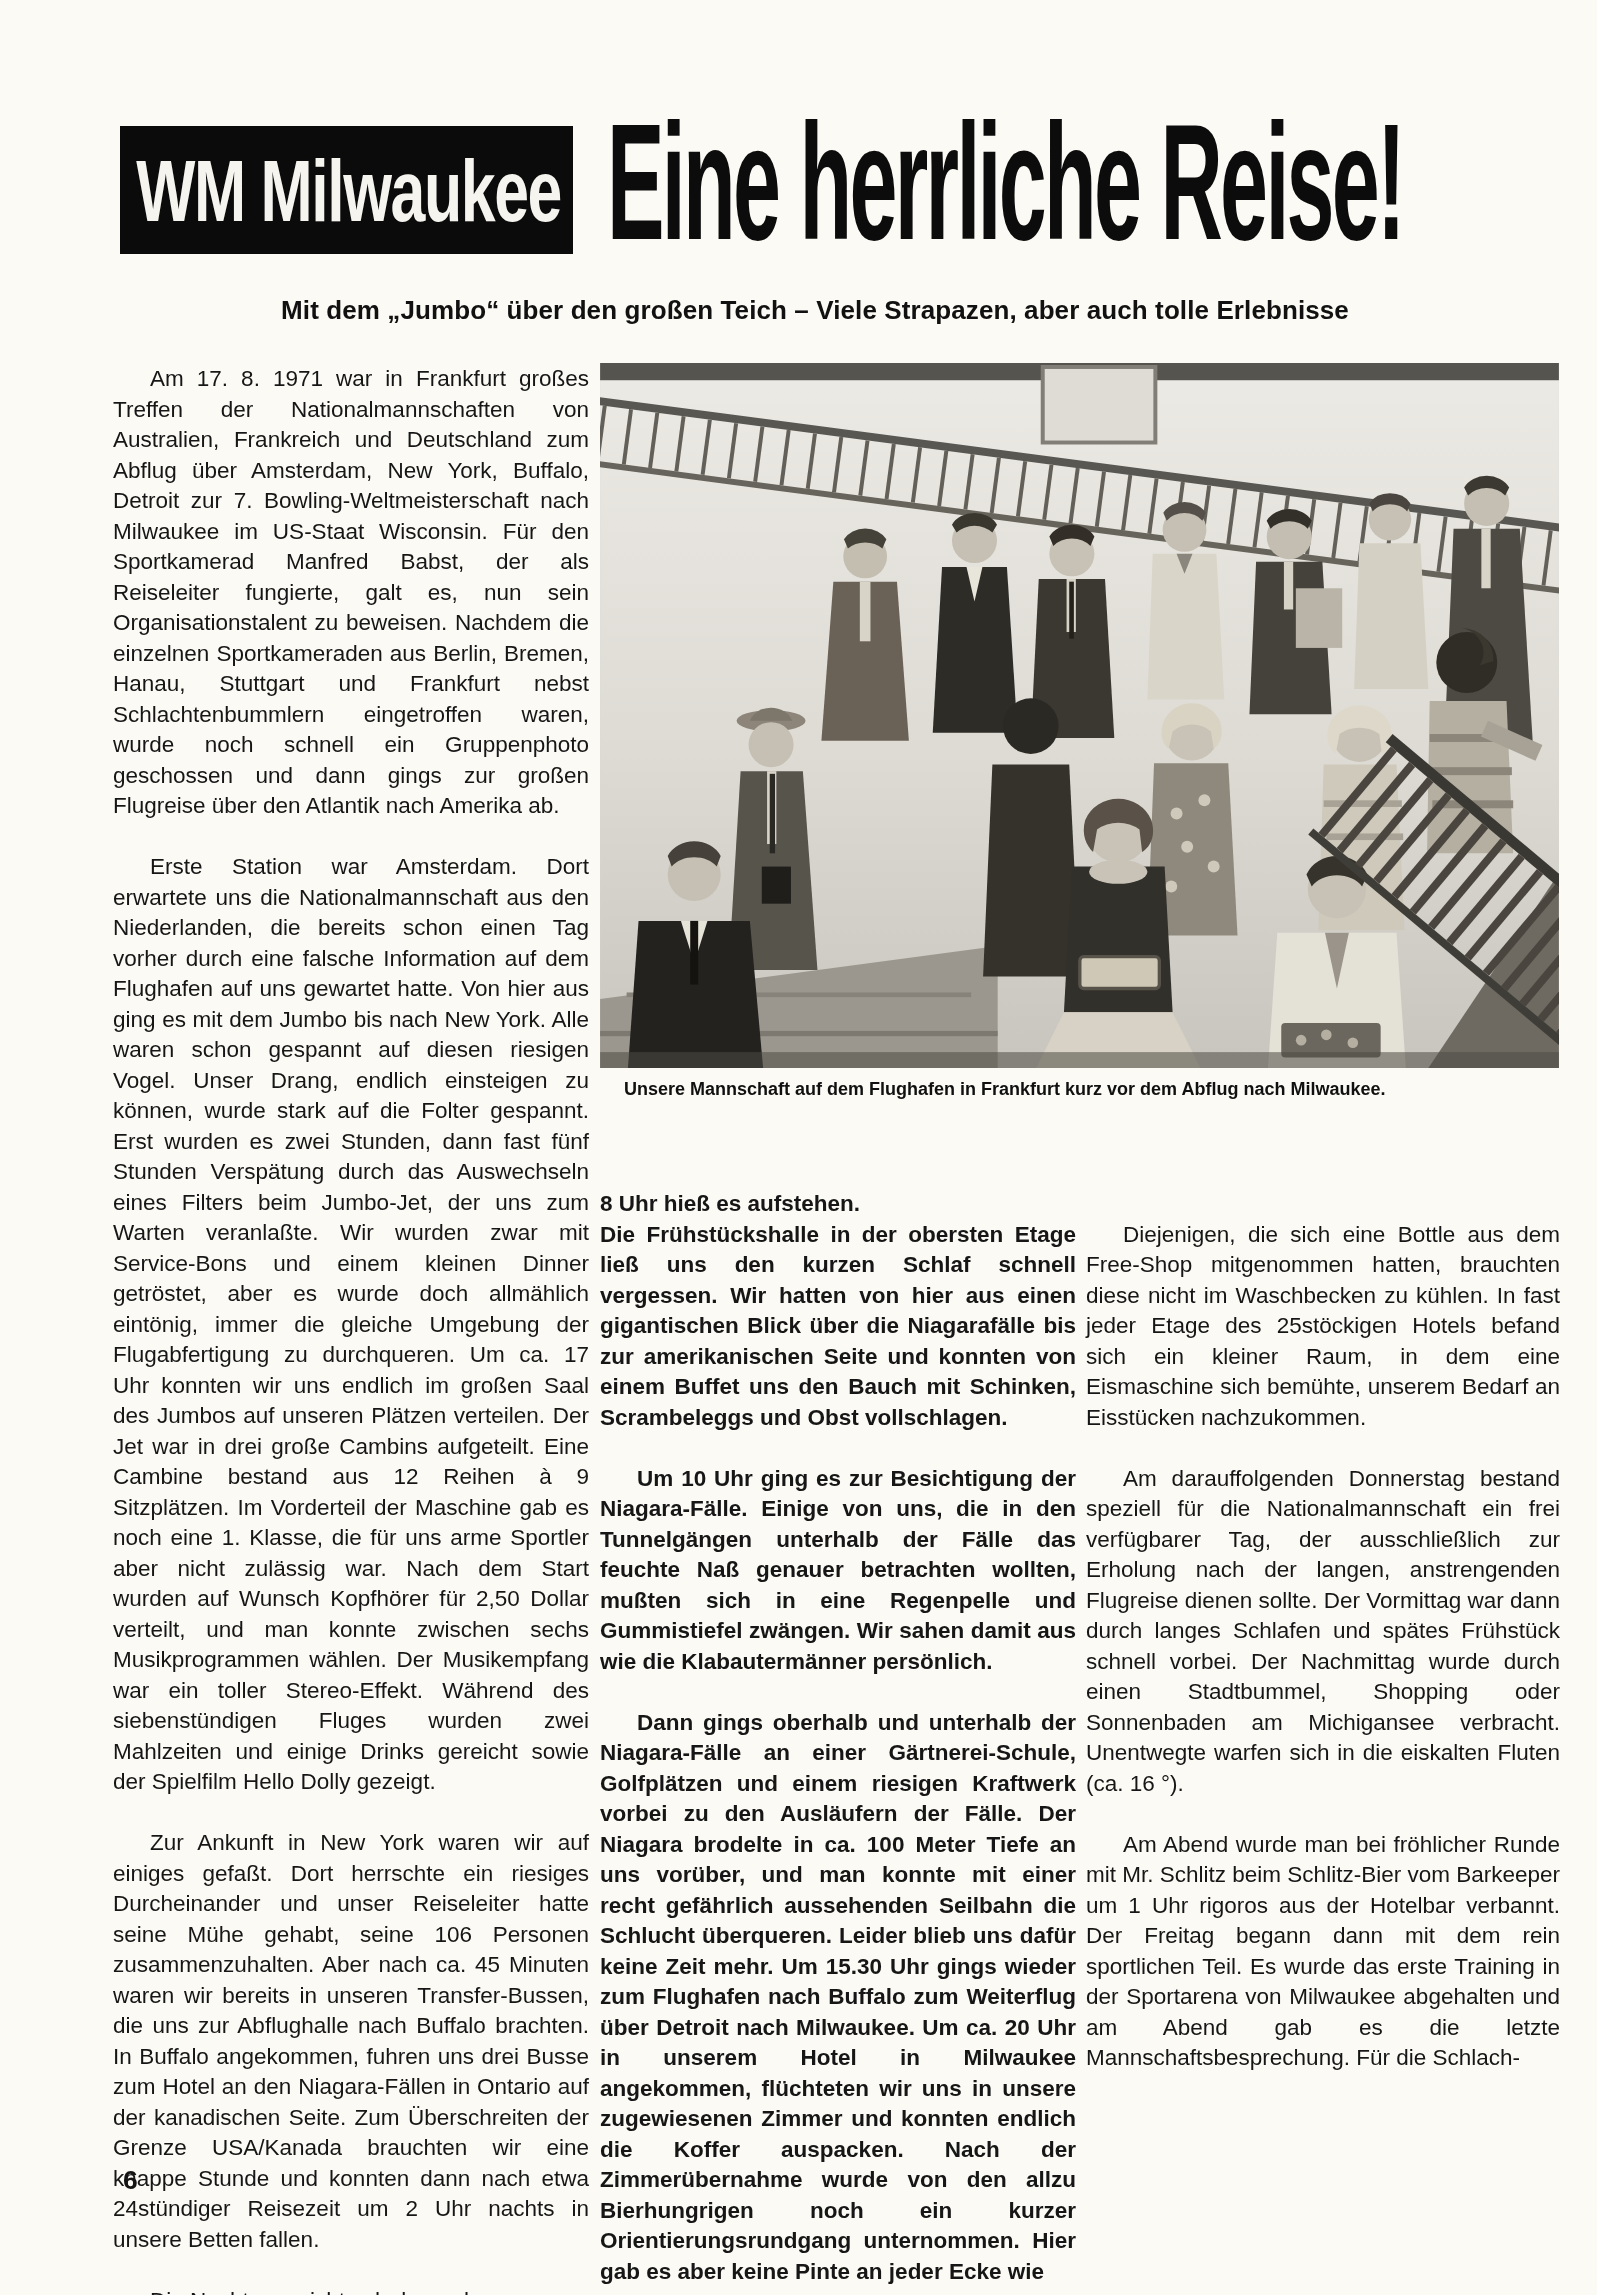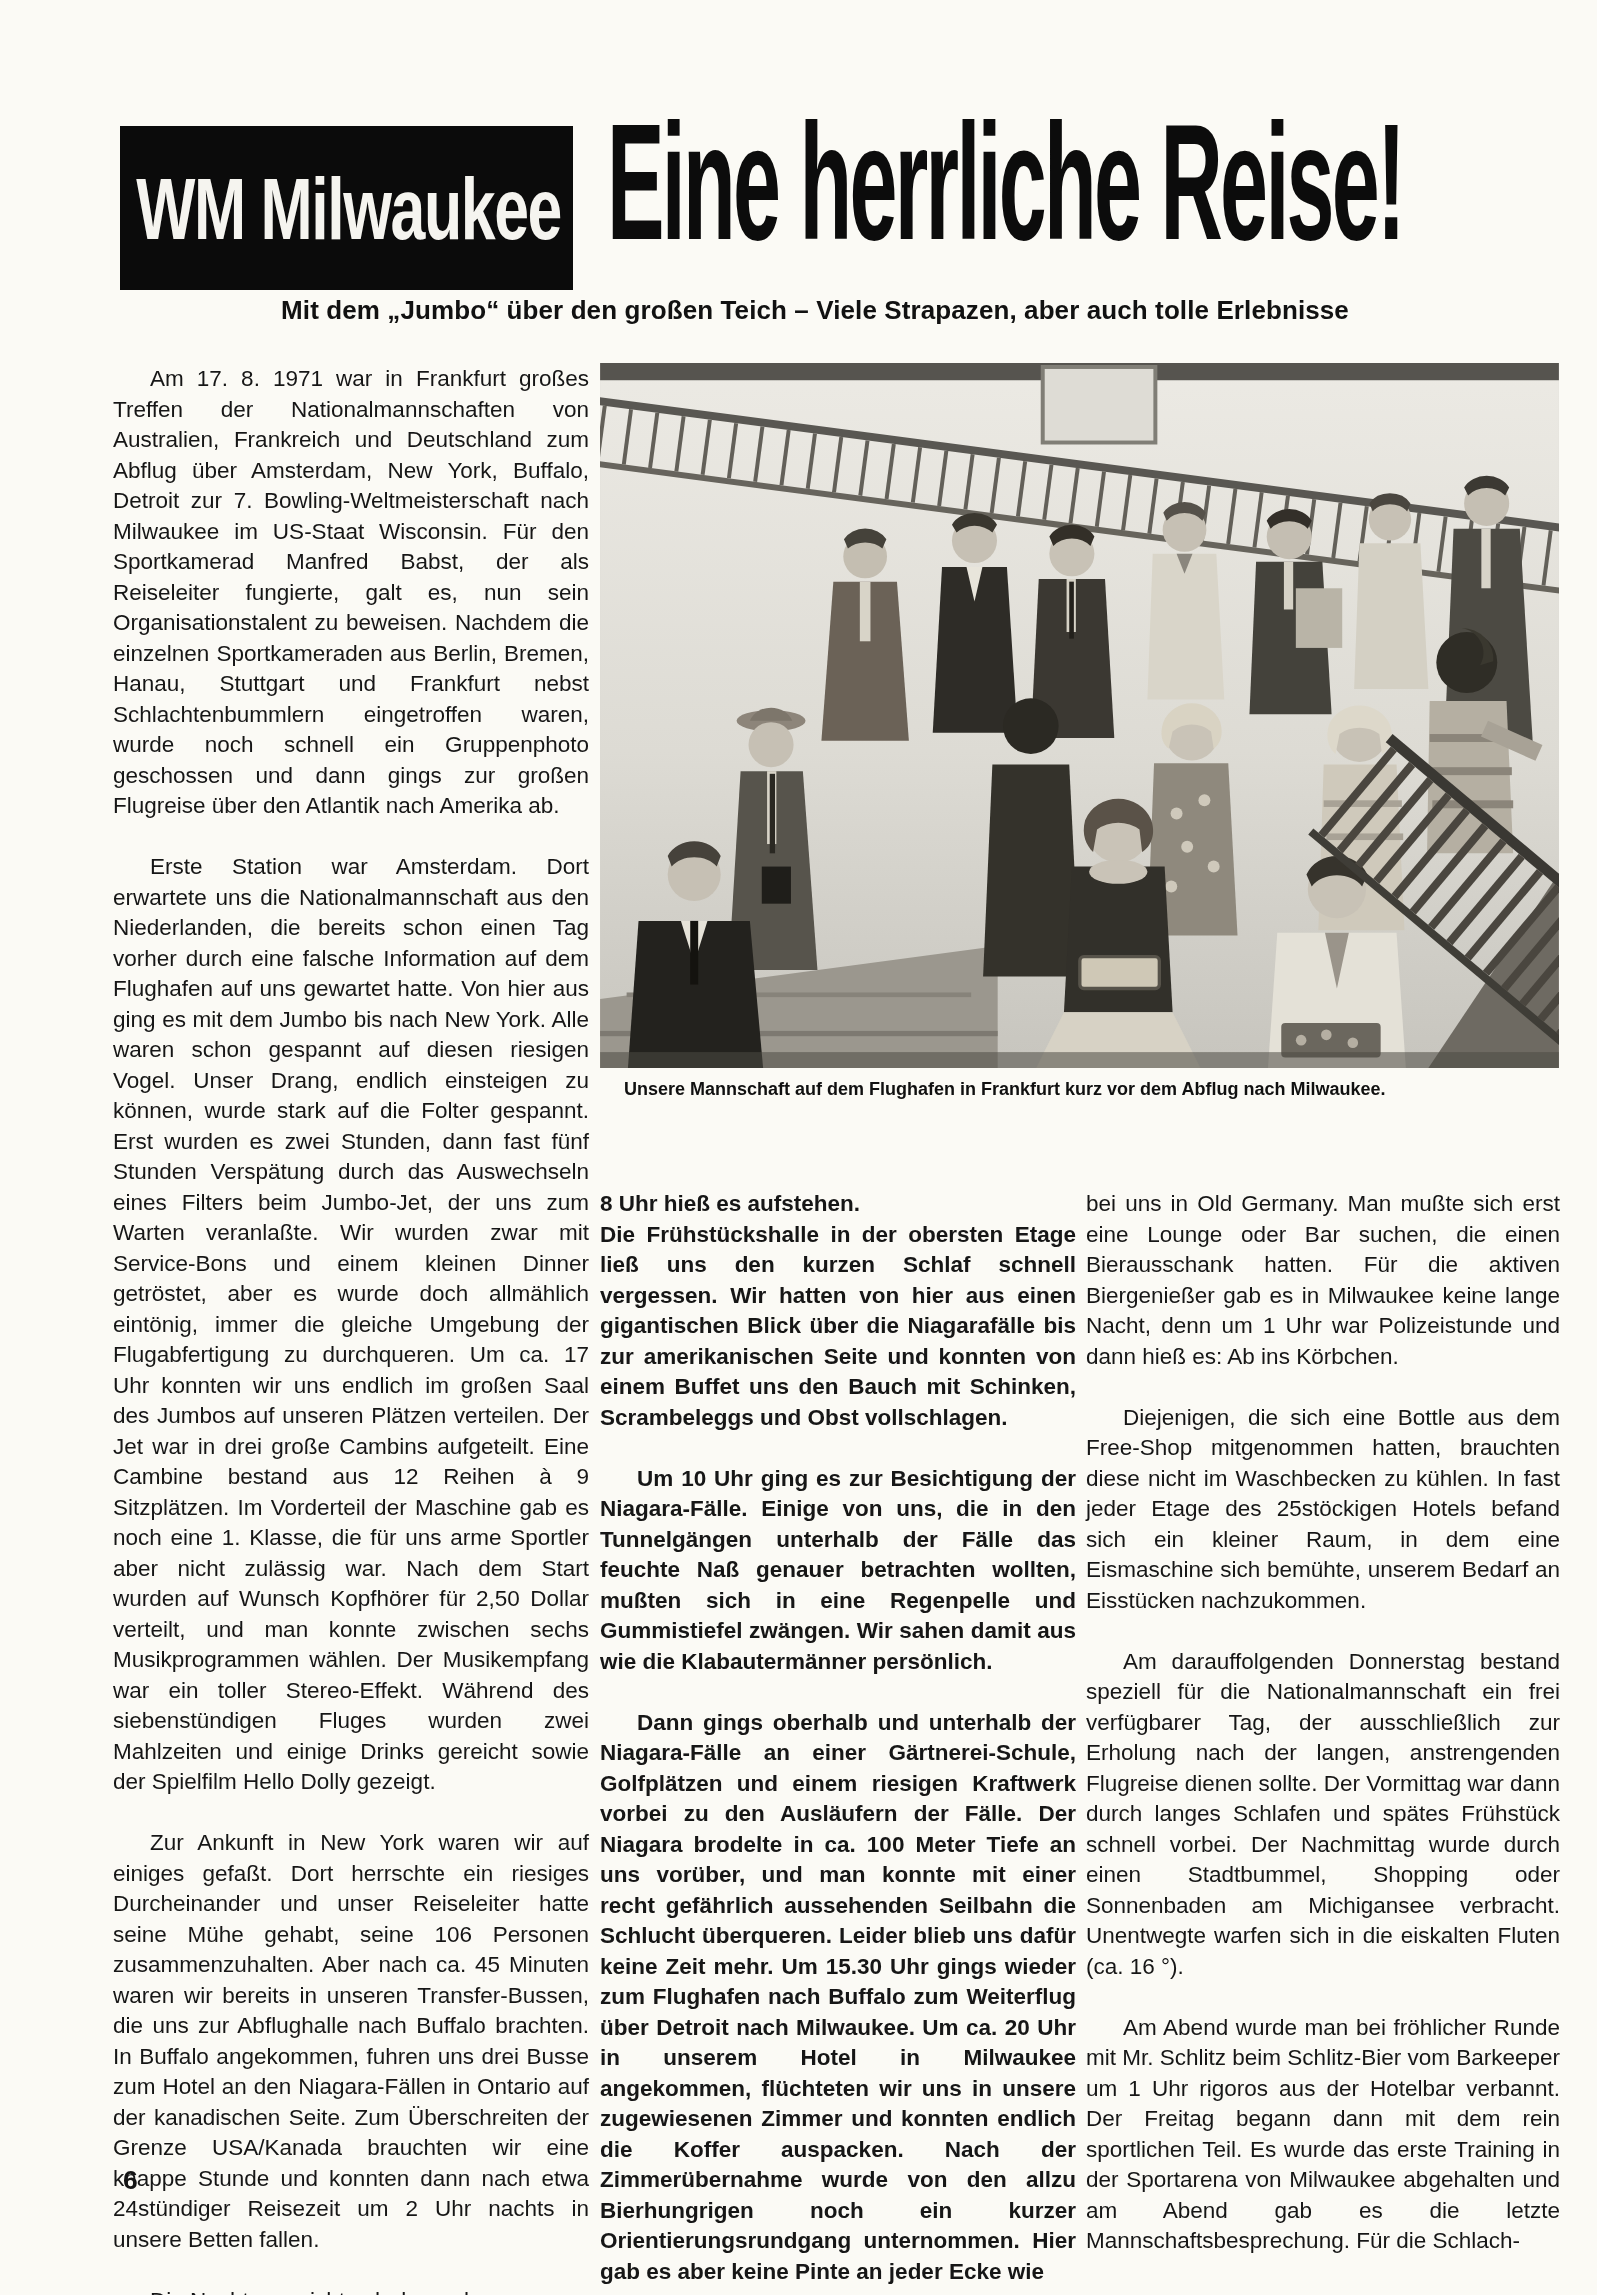"WM Milwaukee" .kicker-box { height: 164px -> 128px }
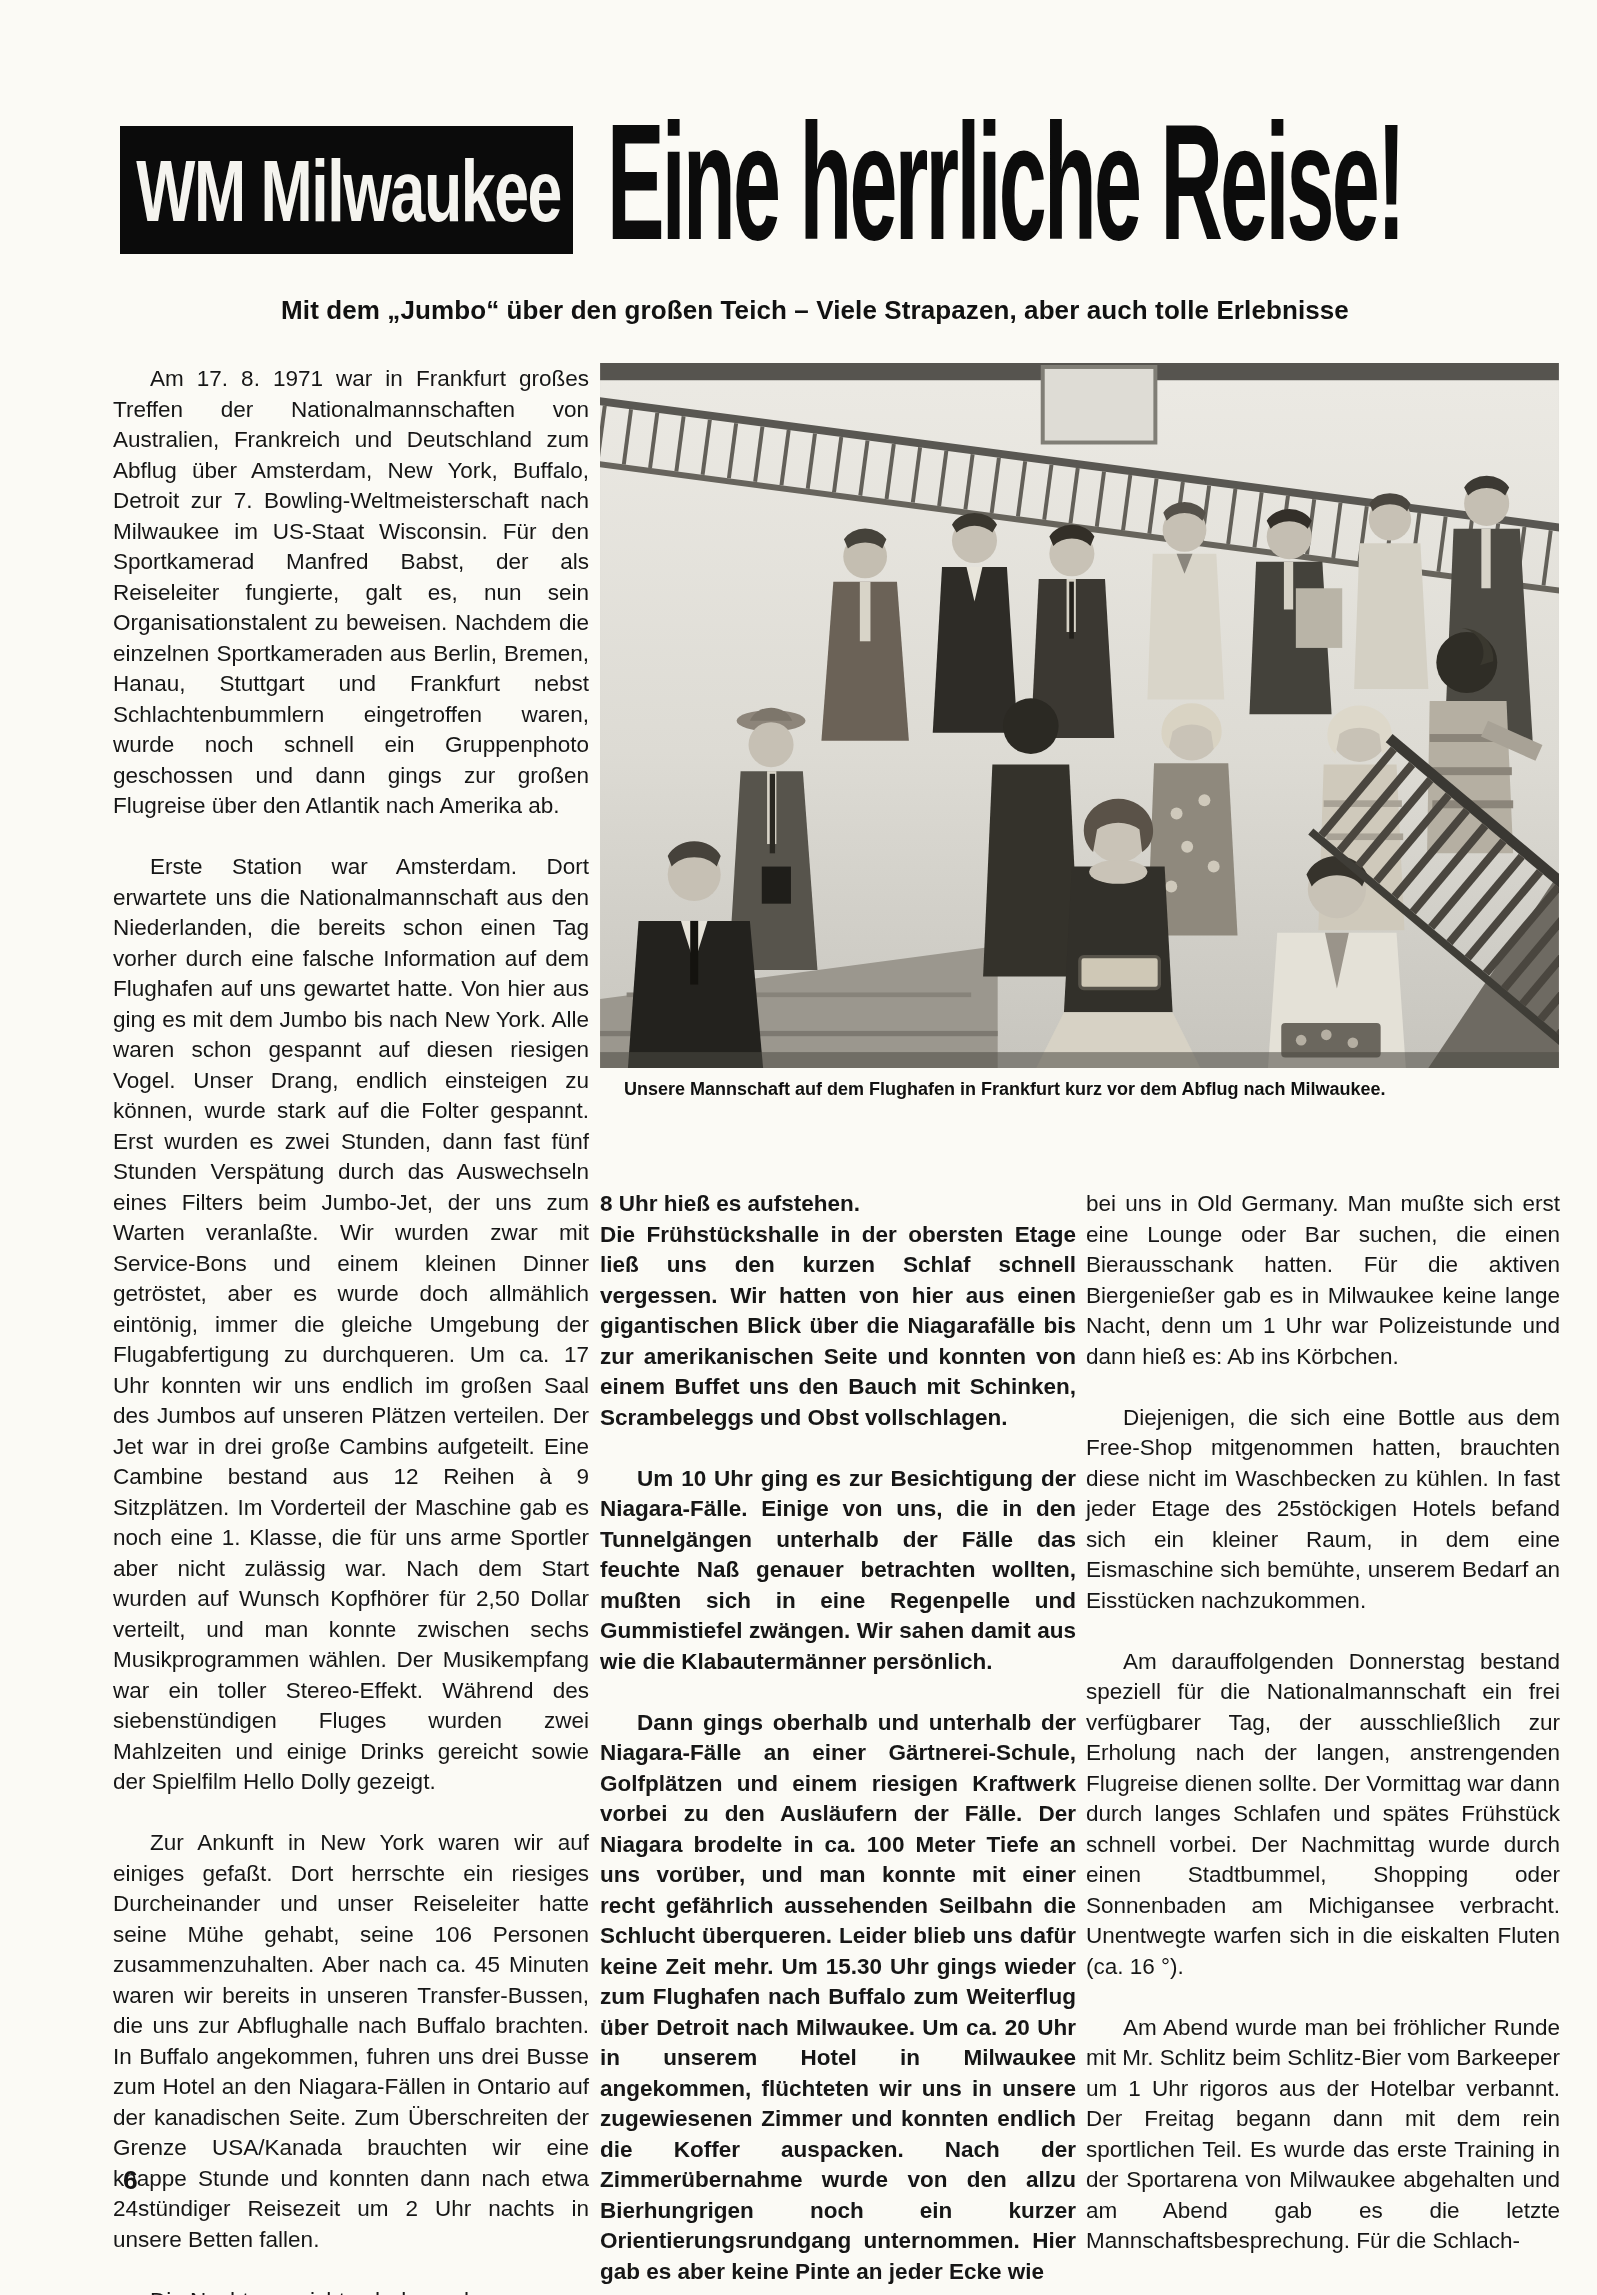"bei uns in Old Germany." p.para { html: <p>bei uns in Old Germany. Man mußte sich erst eine Lounge oder Bar suchen, die einen Bierausschank hatten. Für die aktiven Biergenießer gab es in Milwaukee keine lange Nacht, denn um 1 Uhr war Polizeistunde und dann hieß es: Ab ins Körbchen.</p> -> none }
